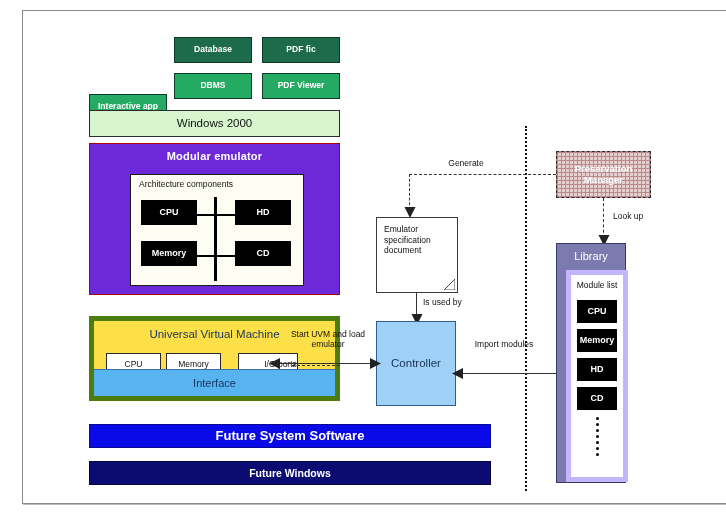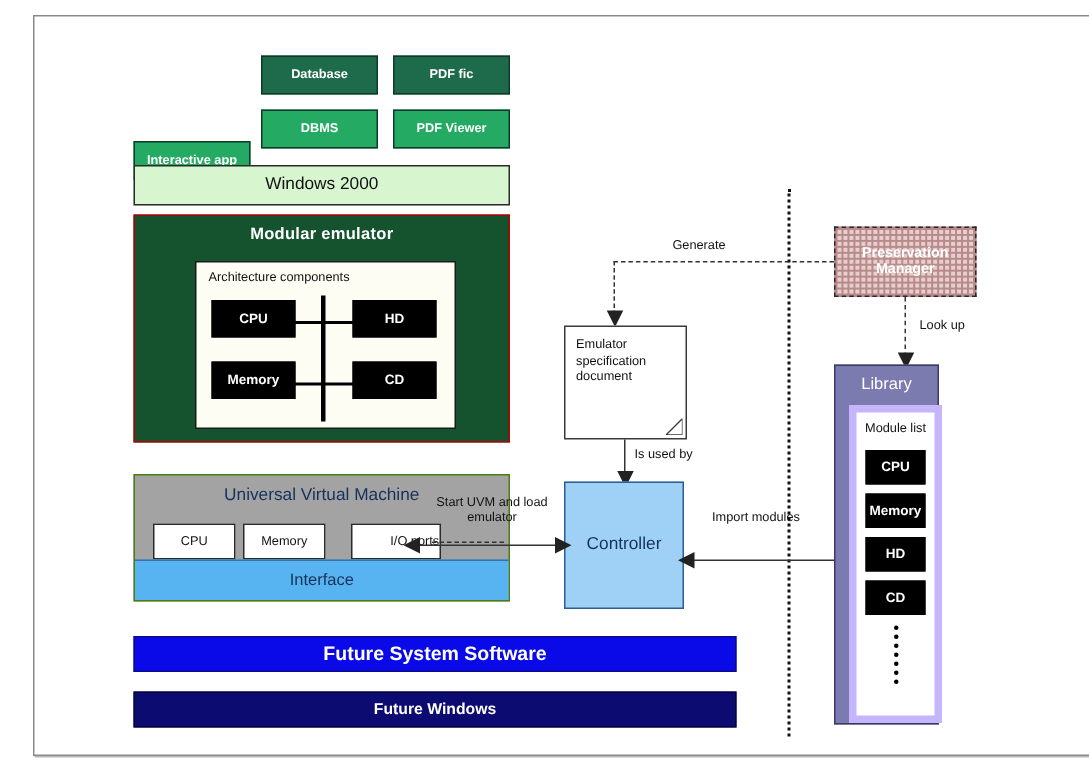"Modular emulator" .emu-outer { background: #14532d -> #6d28d9 }
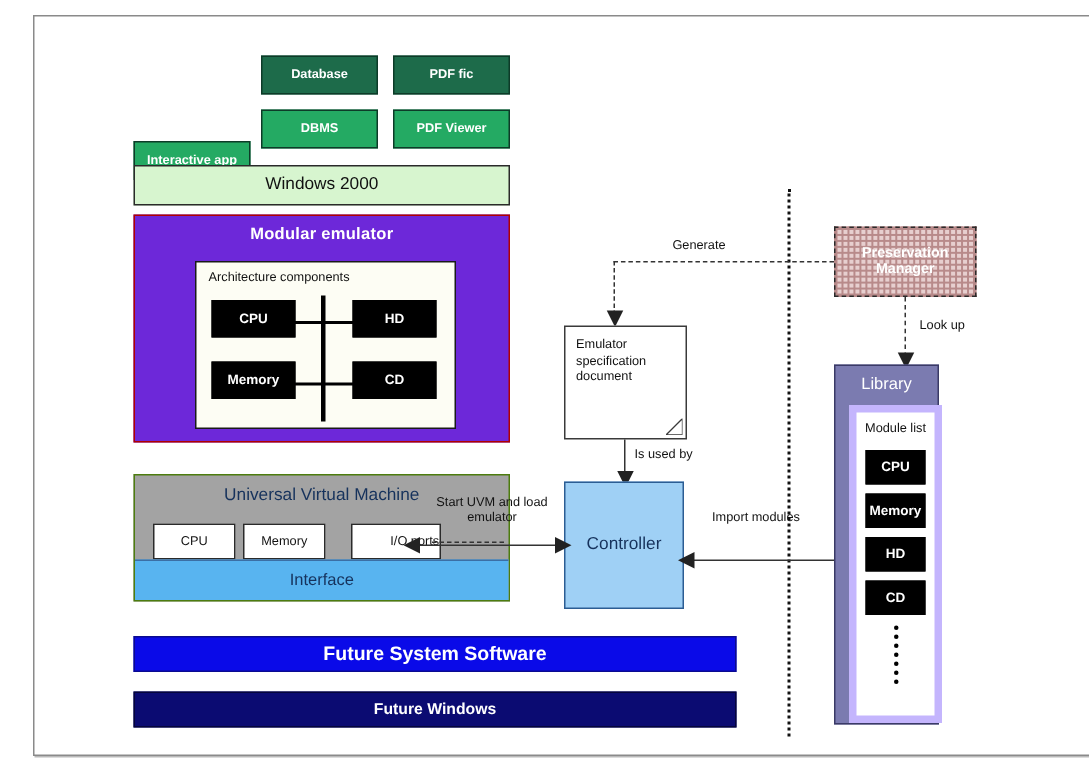"Universal Virtual Machine" .uvm-outer { background: #a3a3a3 -> #fde047; border: 1px solid #4d7c0f -> 5px solid #4d7c0f }
